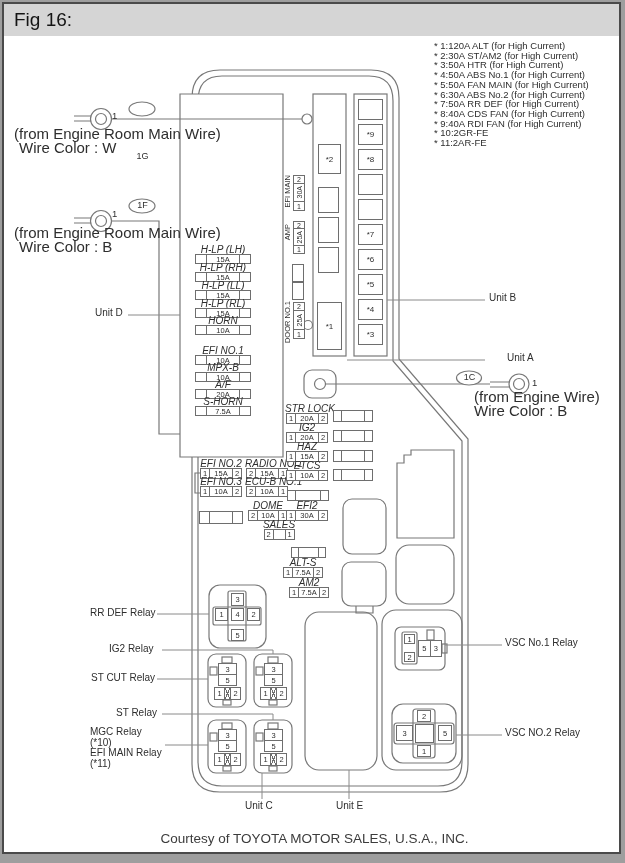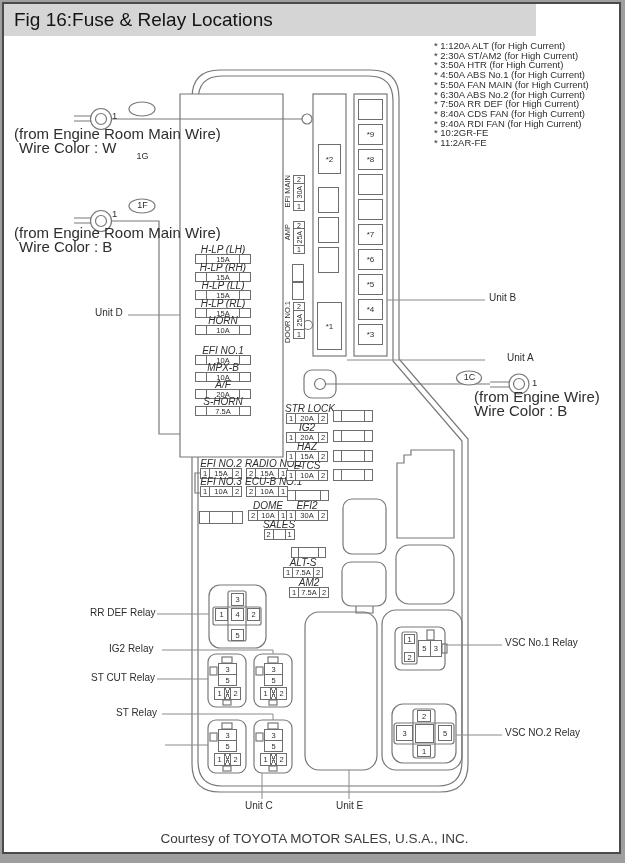"Fig 16:" .titlebar { width: 532px -> 617px }
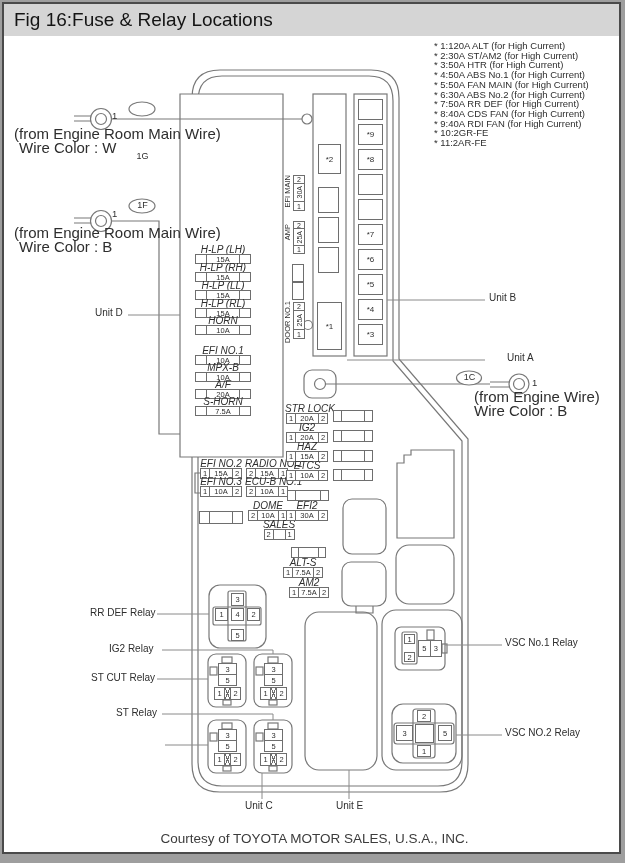"Fuse & Relay Locations" span { html: <span> Fuse &amp; Relay Locations</span> -> none }
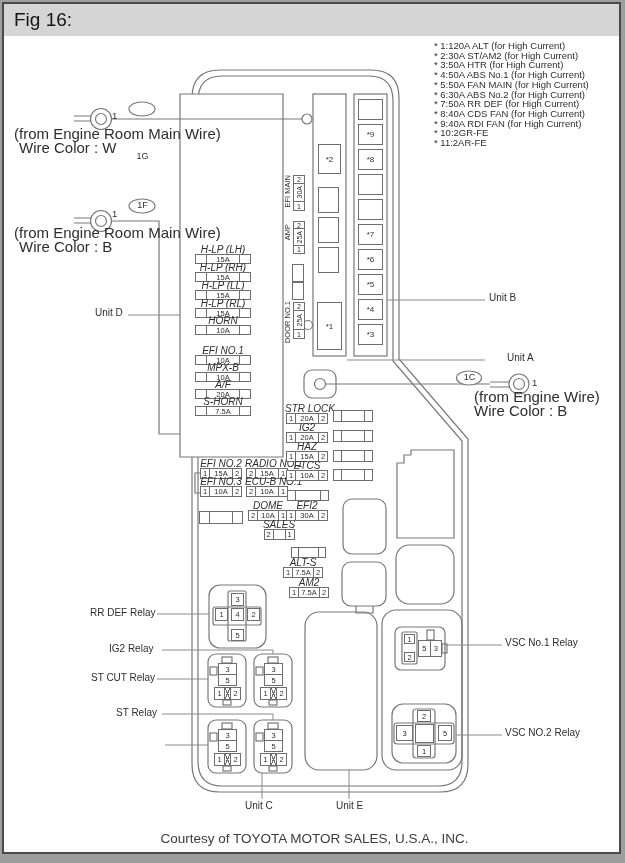"MGC Relay" div.lab { html: none -> <div> <div>MGC Relay</div> <div>(*10)</div> <div>EFI MAIN Relay</div> <div>(*11)</div> </div> }
